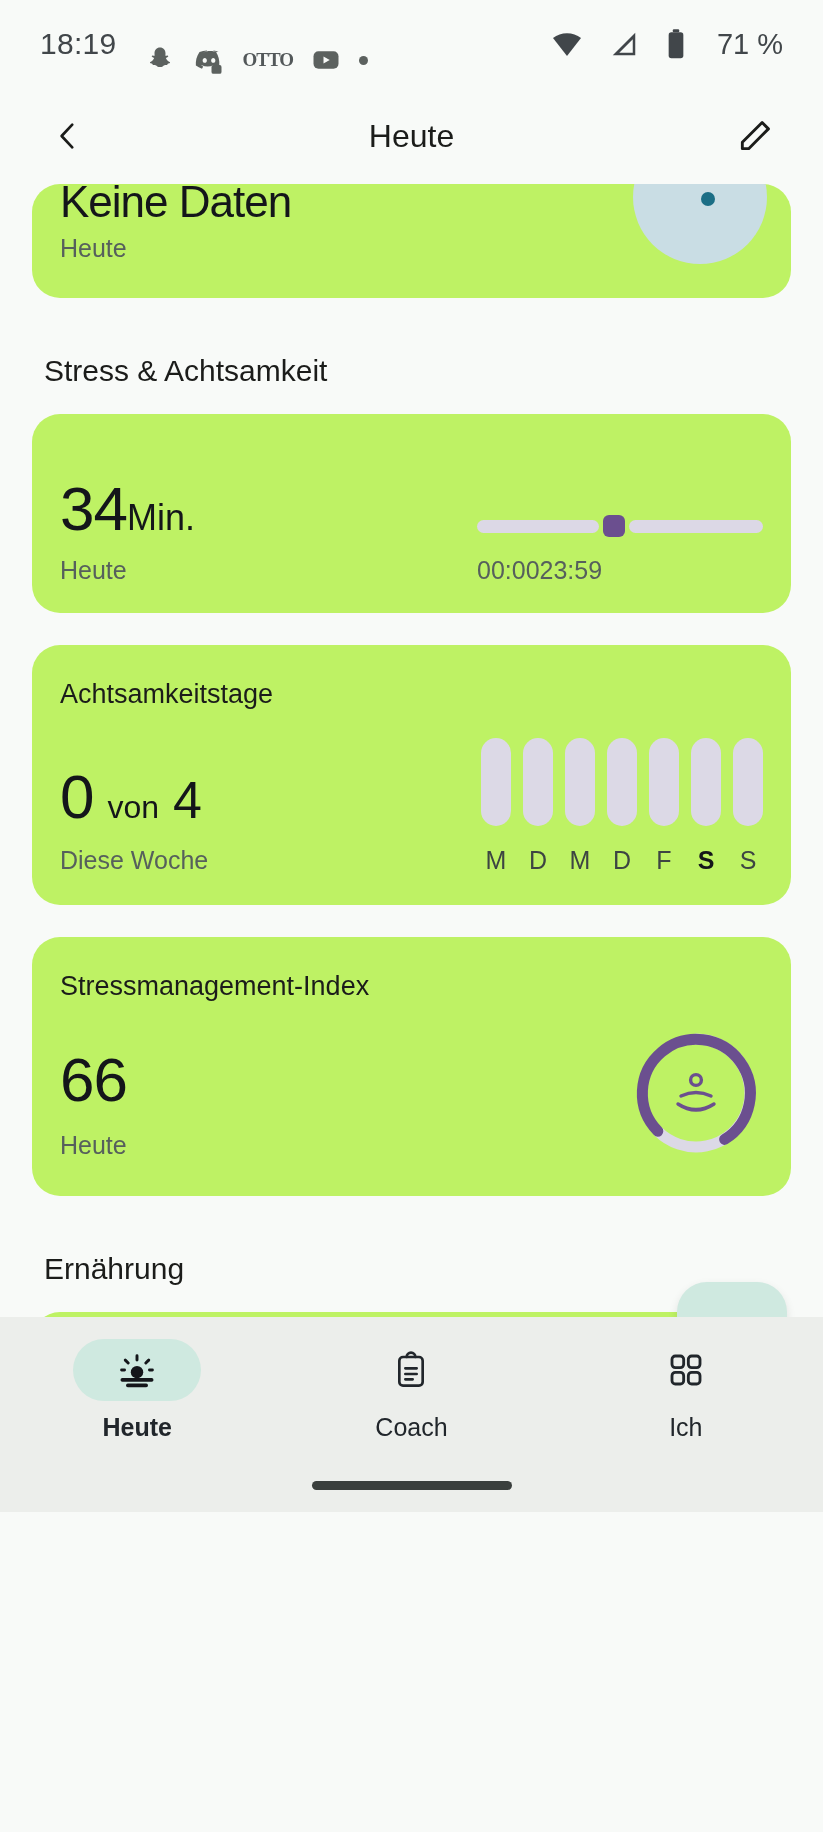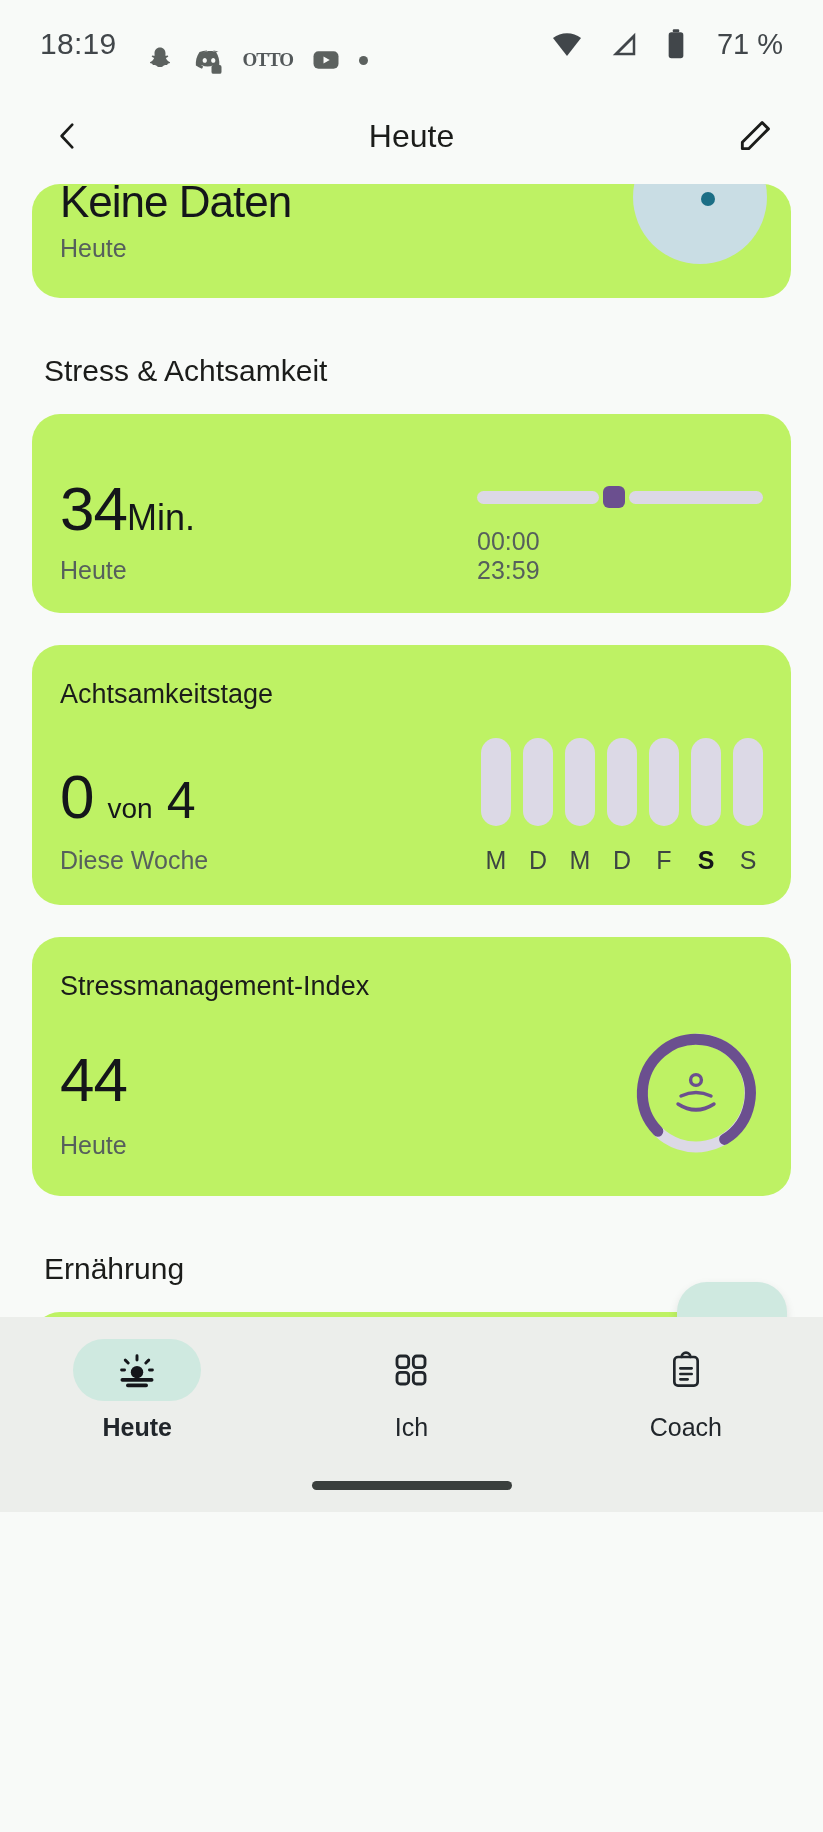"00:00" .tl-labels { flex-direction: column -> none }
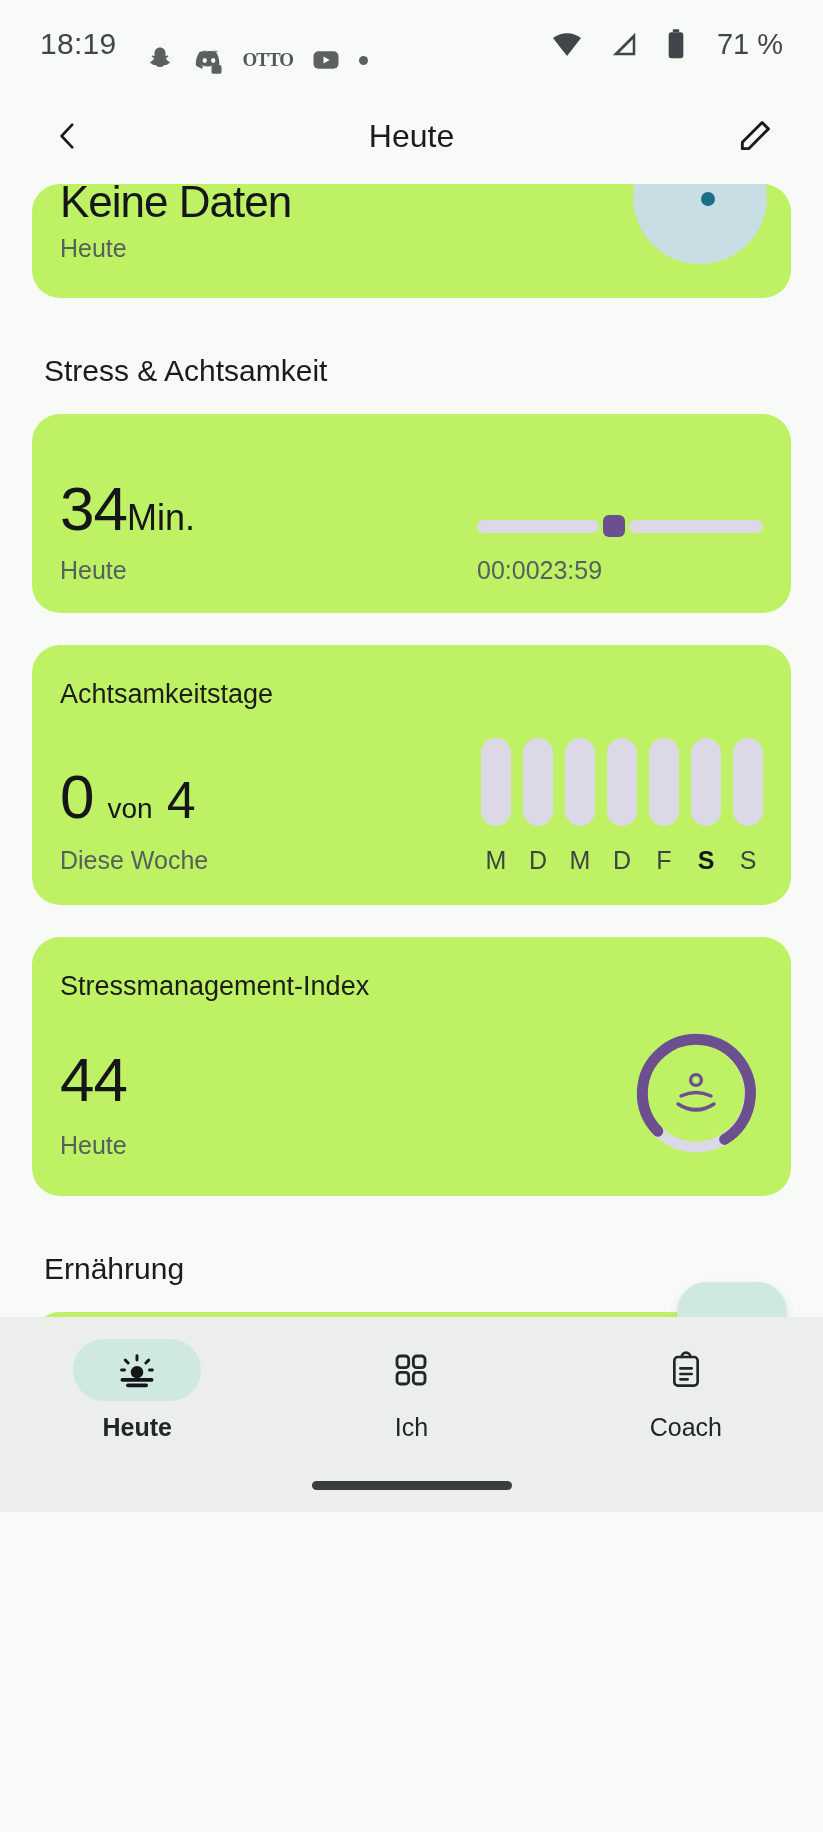"von" span.unit { font-size: 28px -> 32px }
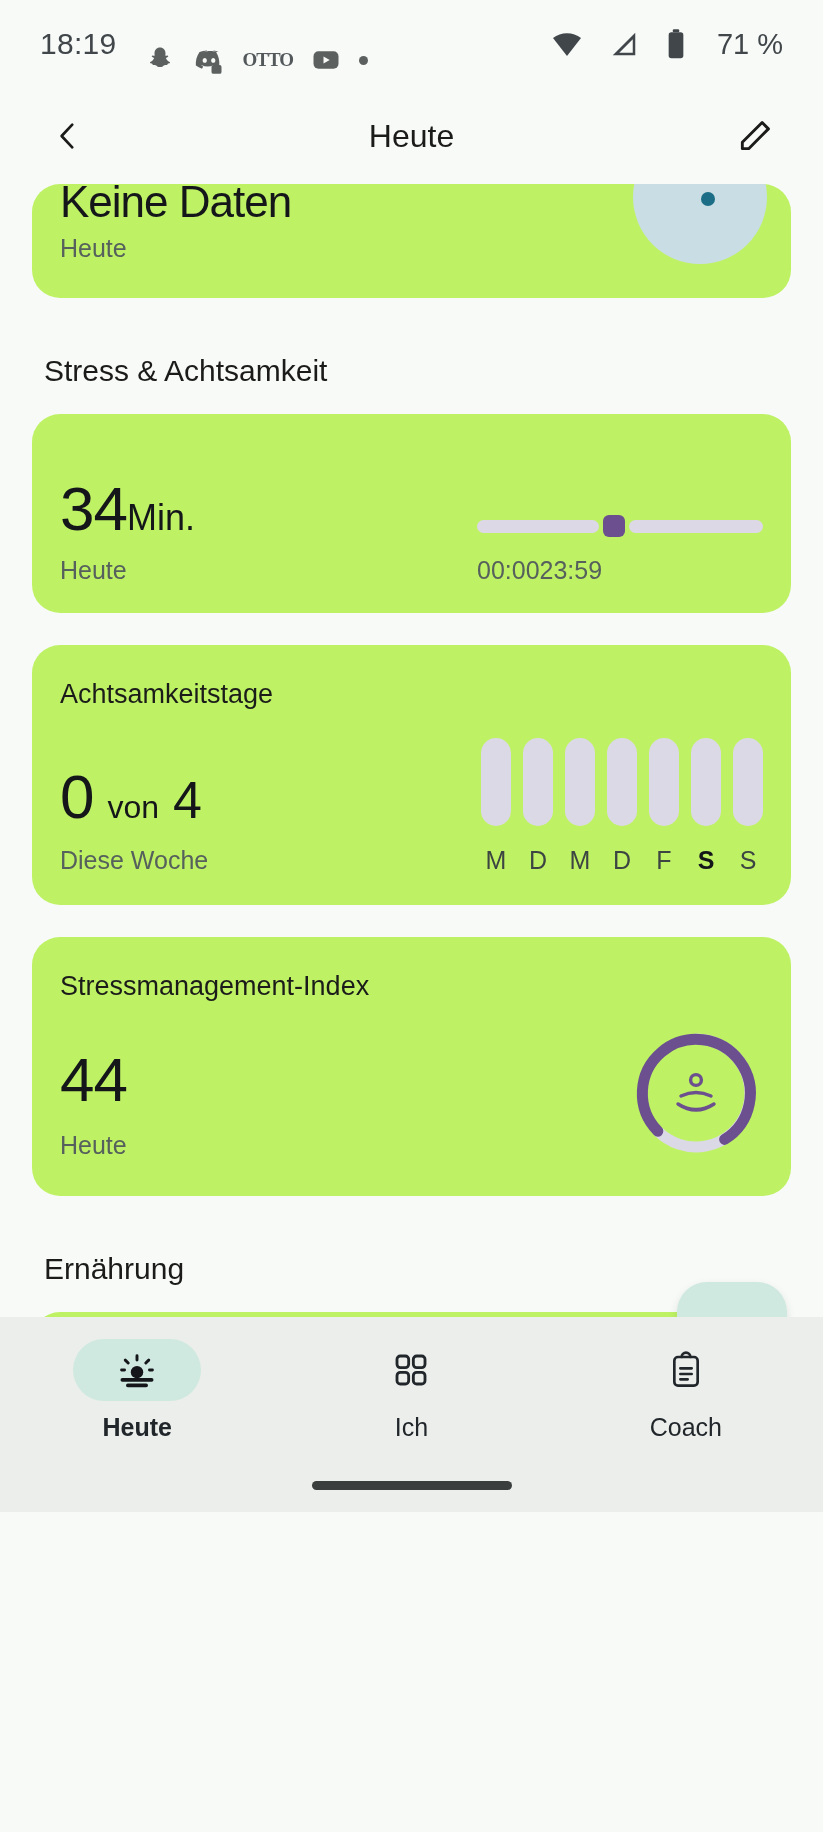"44" div.big-value { text: 44 -> 66 }
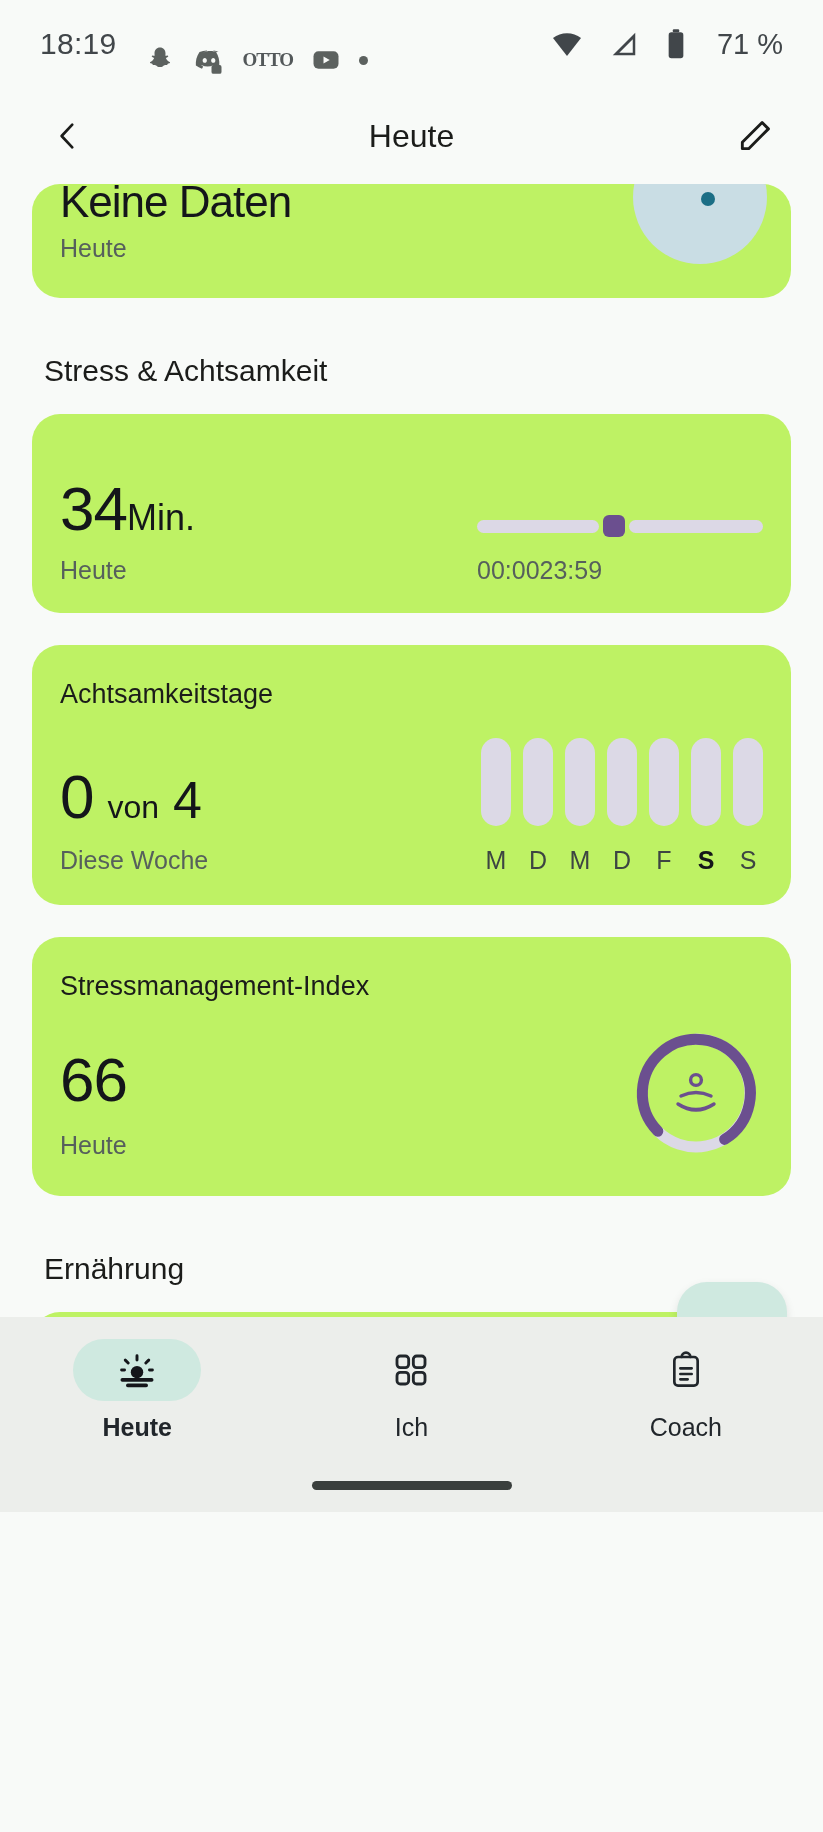"Ich" div.navitem { order: before "Coach" -> after "Coach" }
